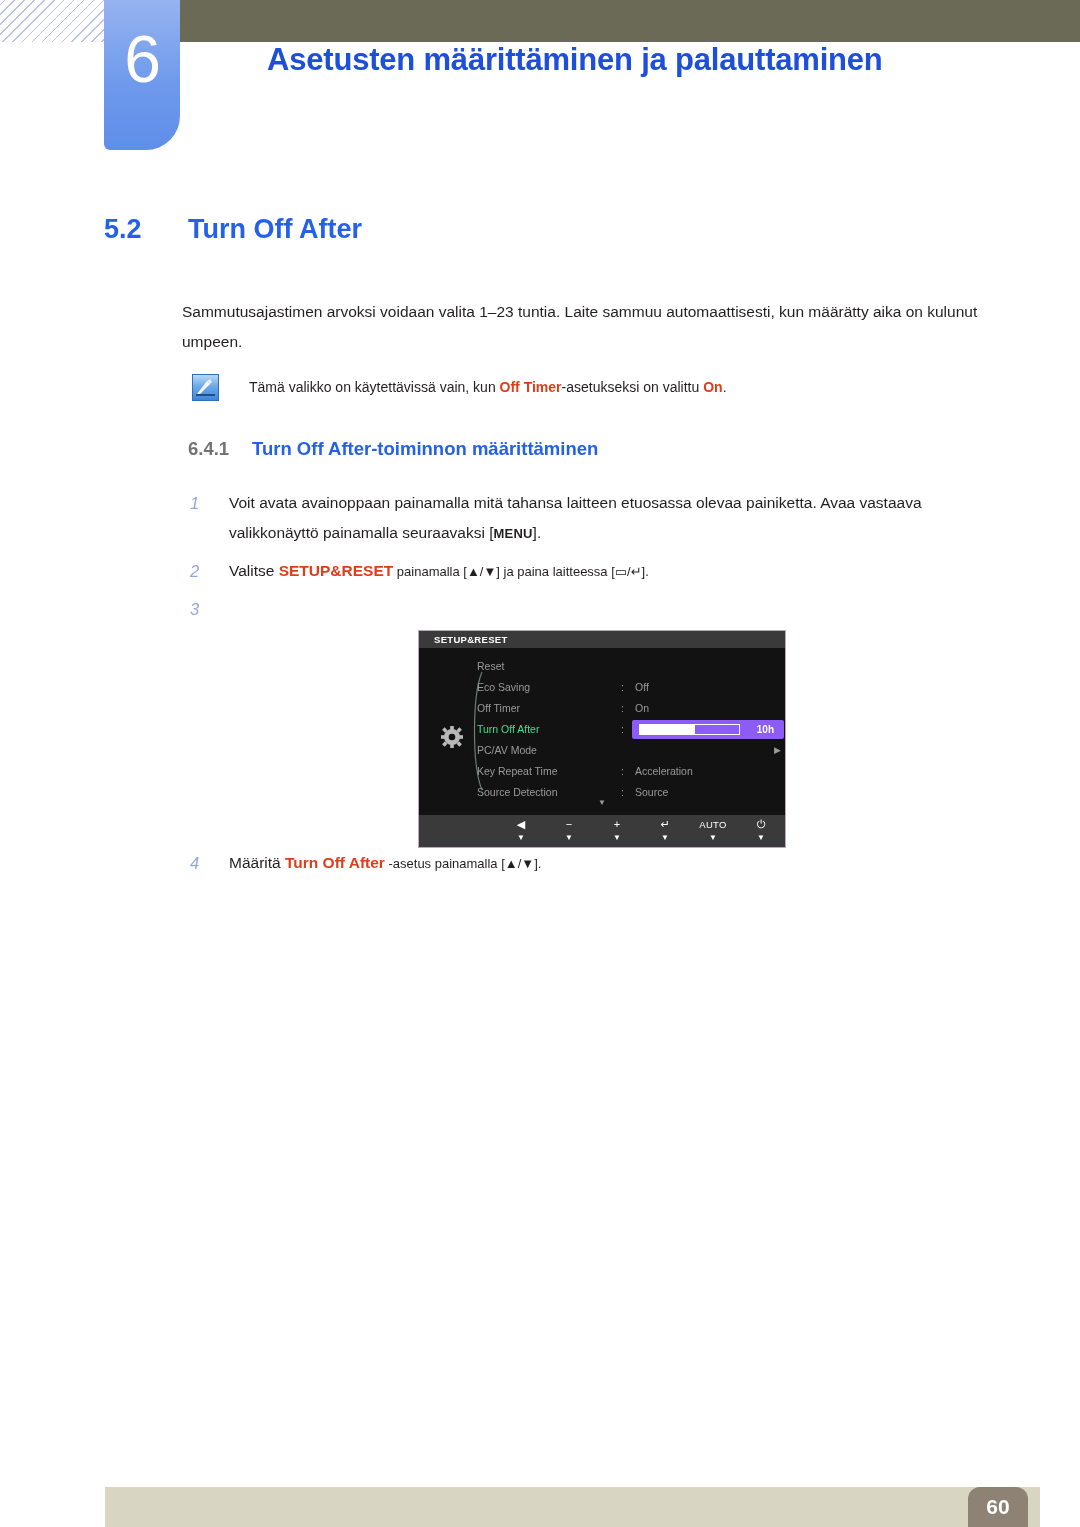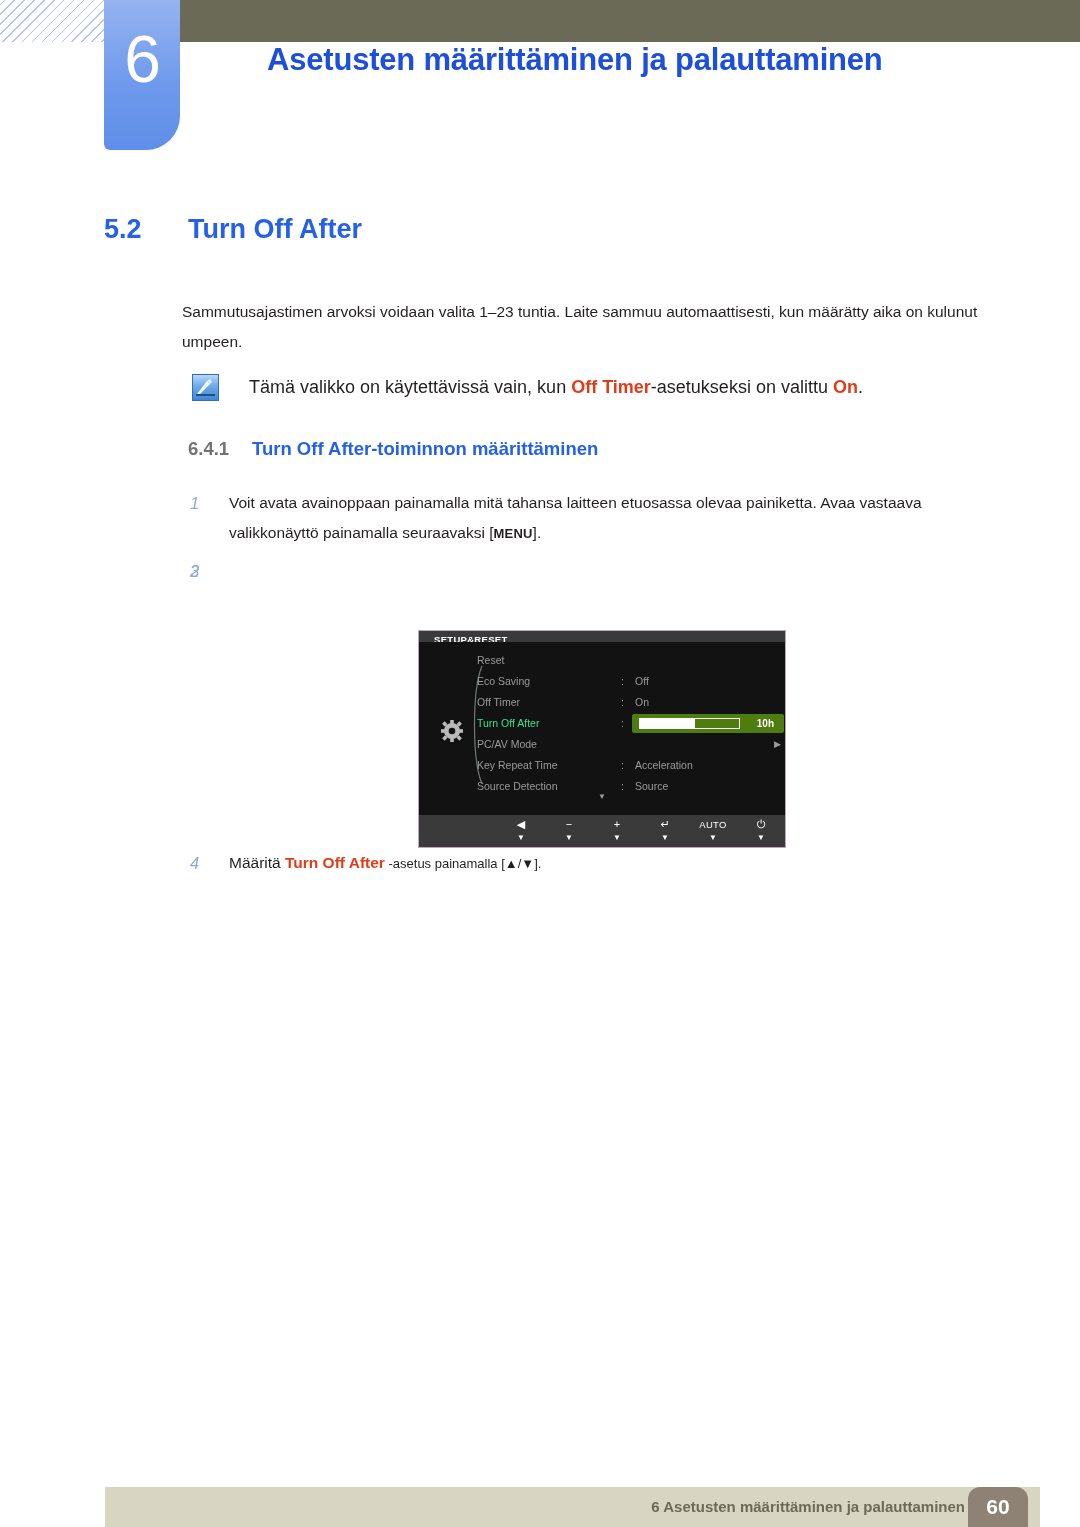"Tämä valikko on käytettävissä vain," .note-text { font-size: 18px -> 14px }
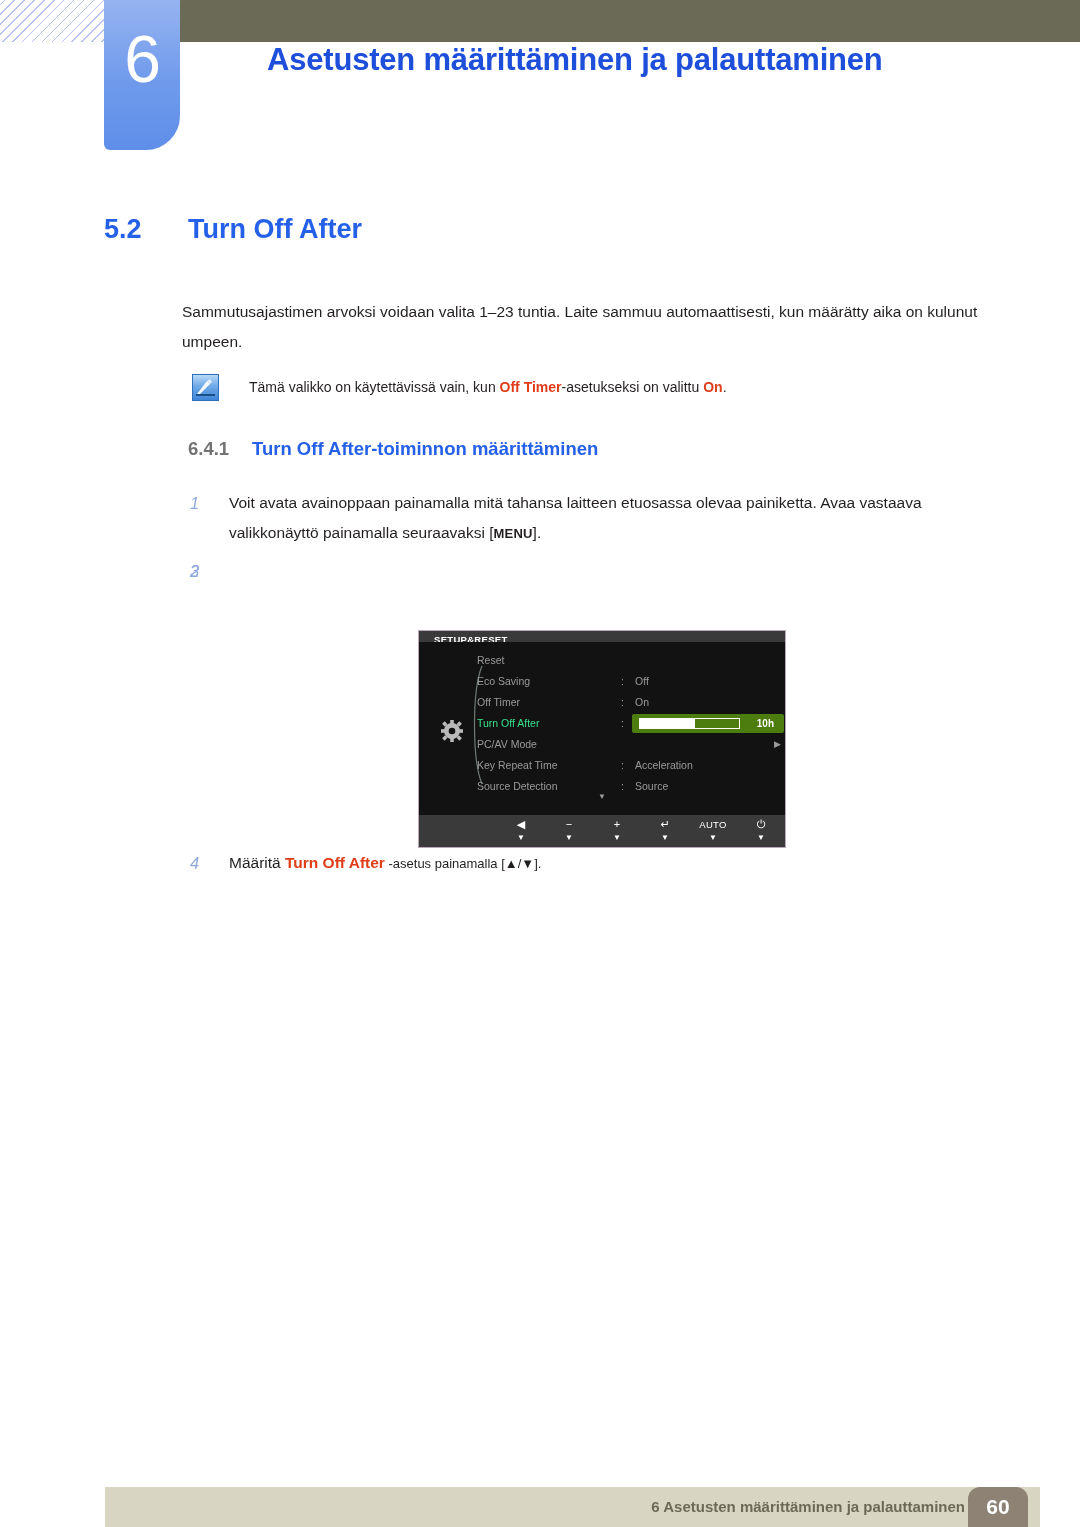"Valitse SETUP&RESET painamalla [▲/▼] ja" span.step-body { html: none -> <span> <span>Valitse </span><span>SETUP&amp;RESET</span><span> painamalla [▲/▼] ja paina laitteessa [▭/↵].</span> </span> }
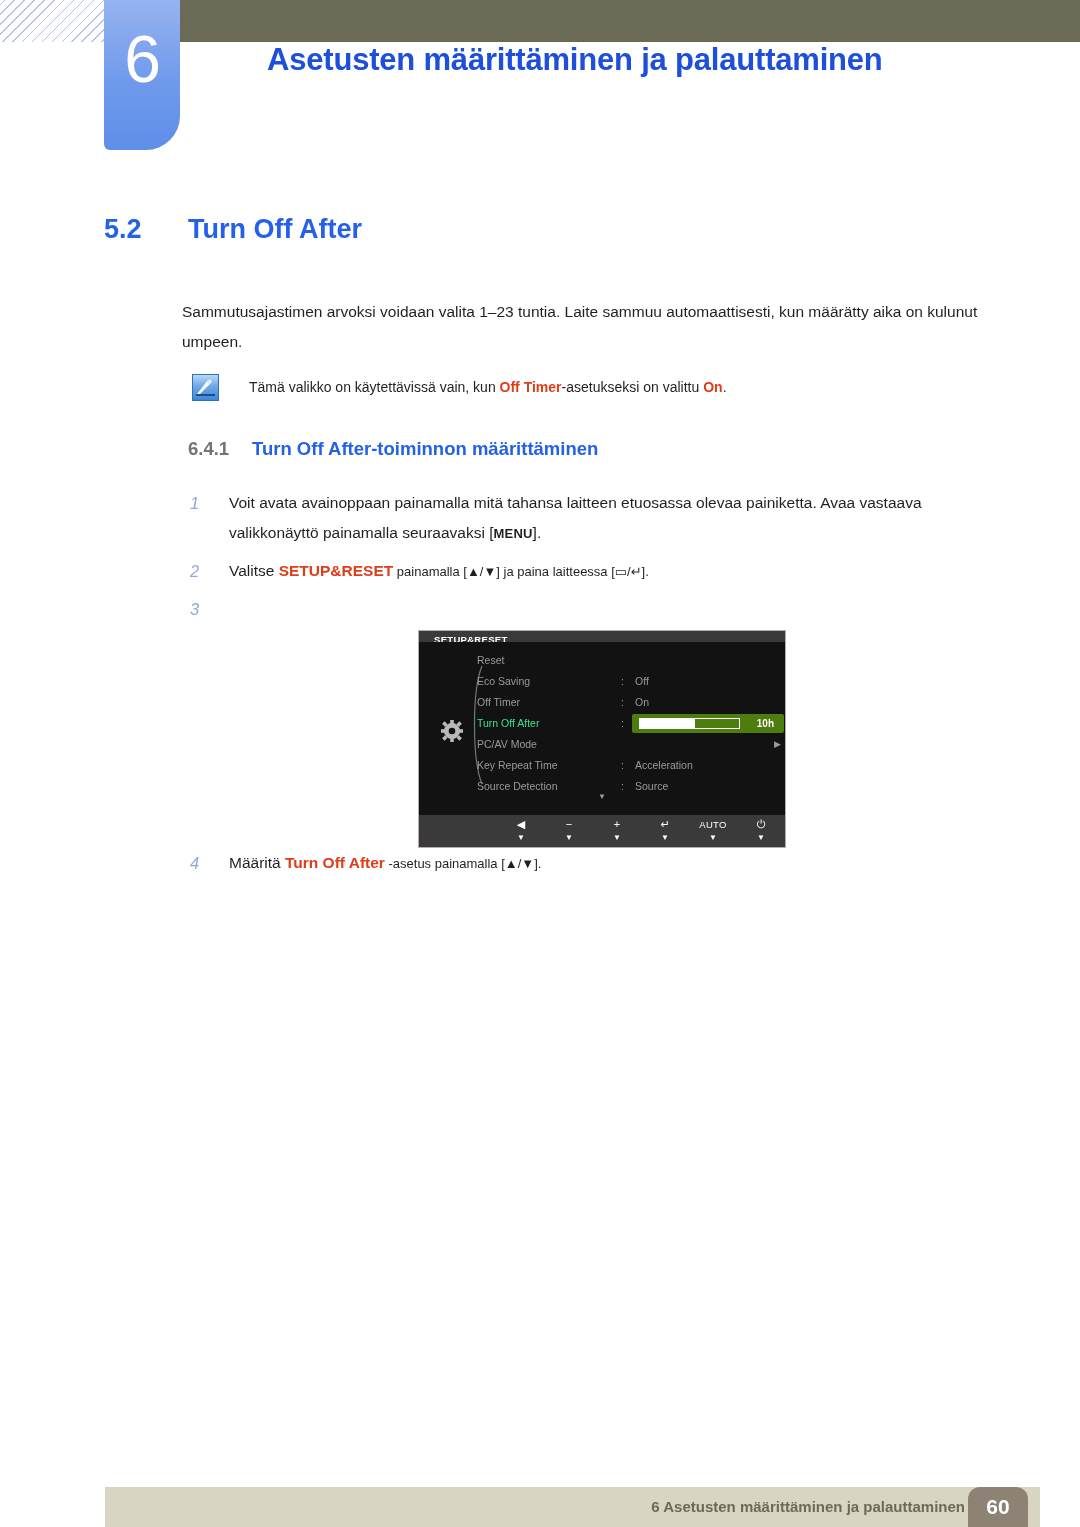"Reset" .osd-body { top: 11px -> 17px }
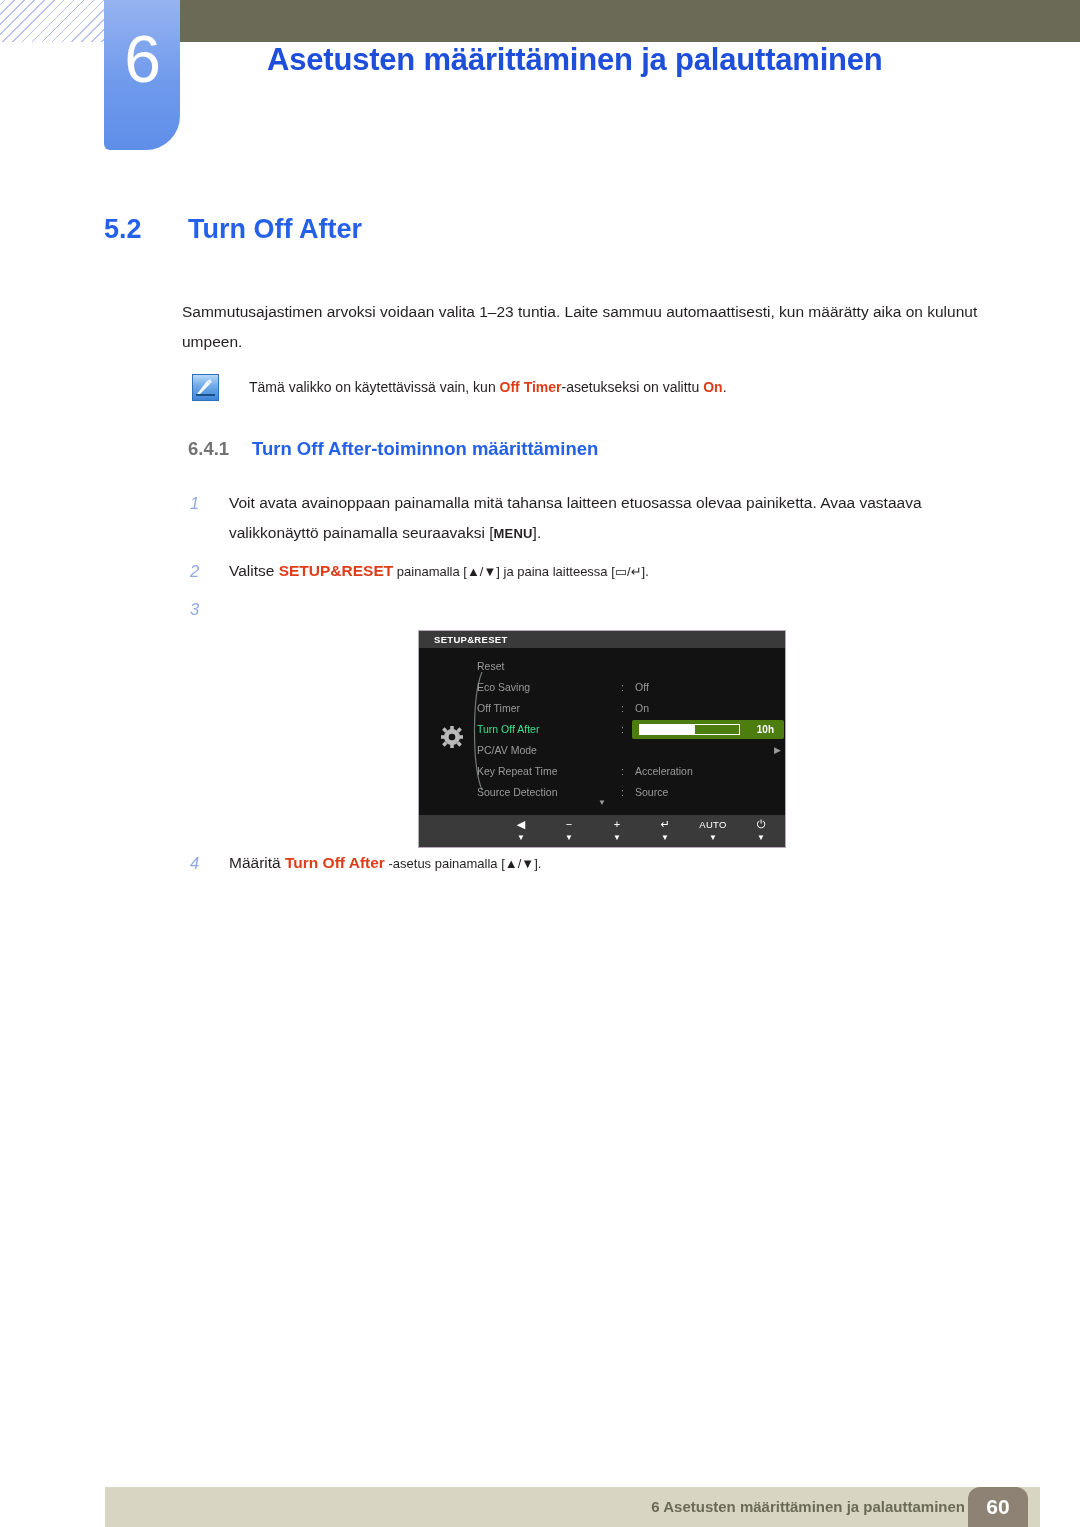"10h" .slider-wrap { background: #4d7c0f -> #8b5cf6 }
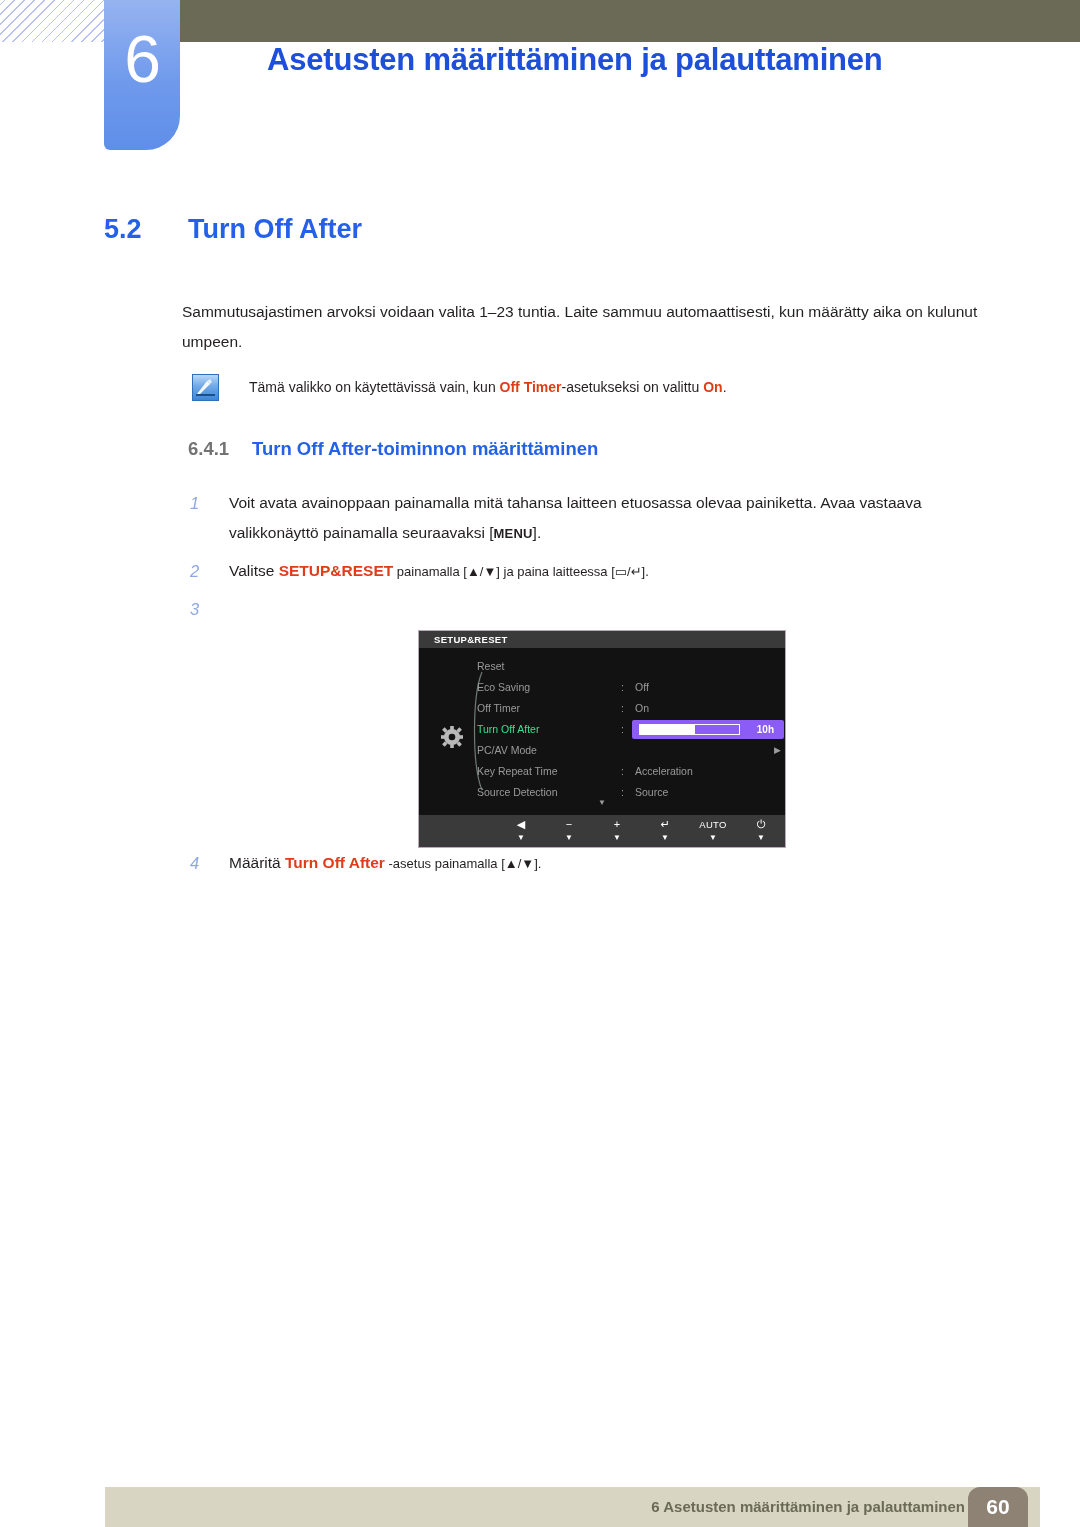"6 Asetusten määrittäminen ja" div.footer-text { html: <div>6 Asetusten määrittäminen ja palauttaminen</div> -> none }
